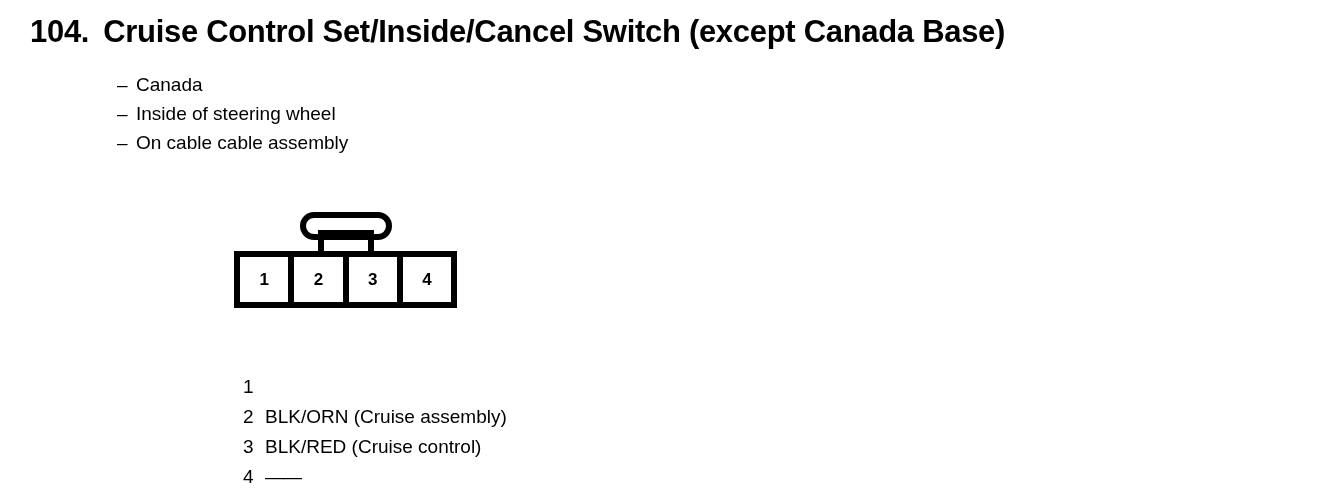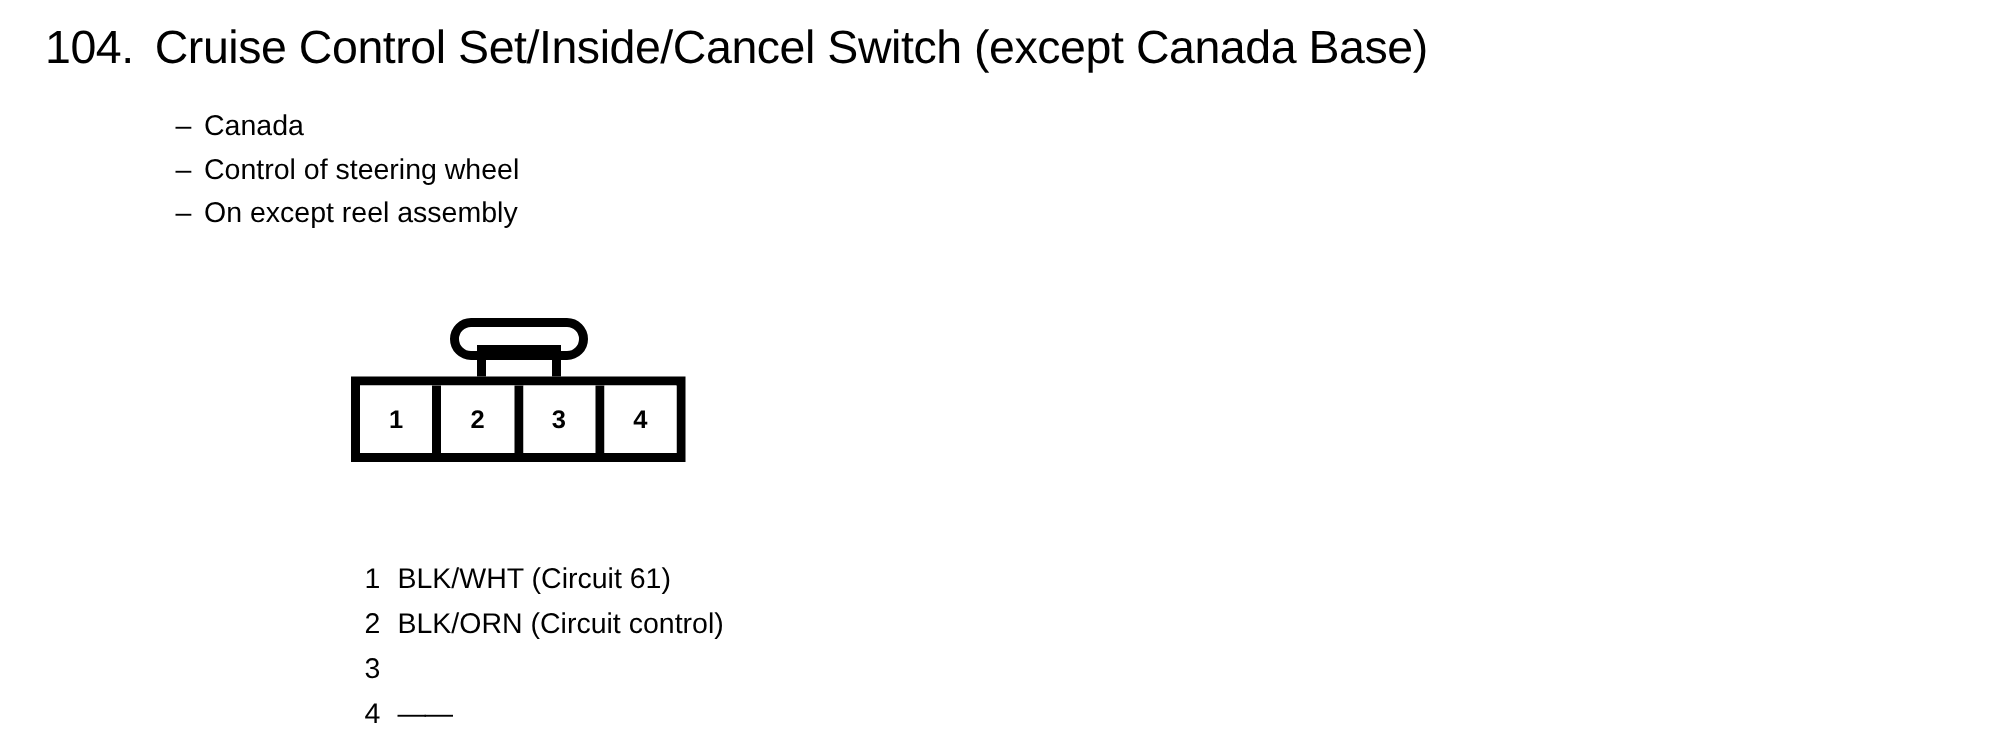"104." .page-title { font-weight: normal -> bold }
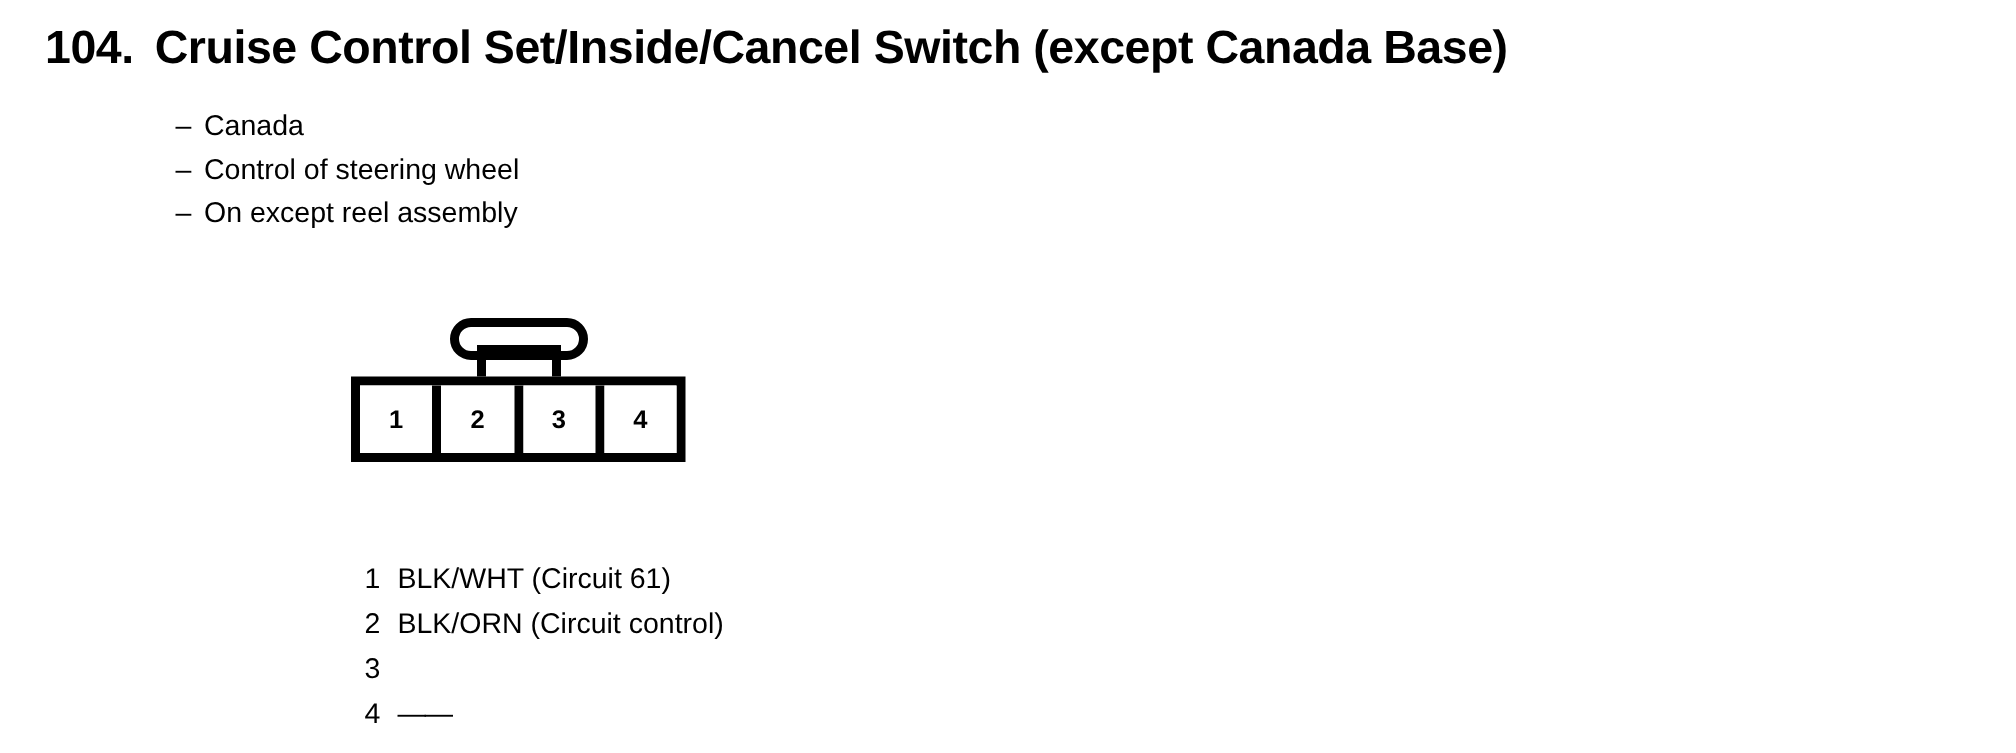"Control of steering wheel" span { text: Control -> Inside }
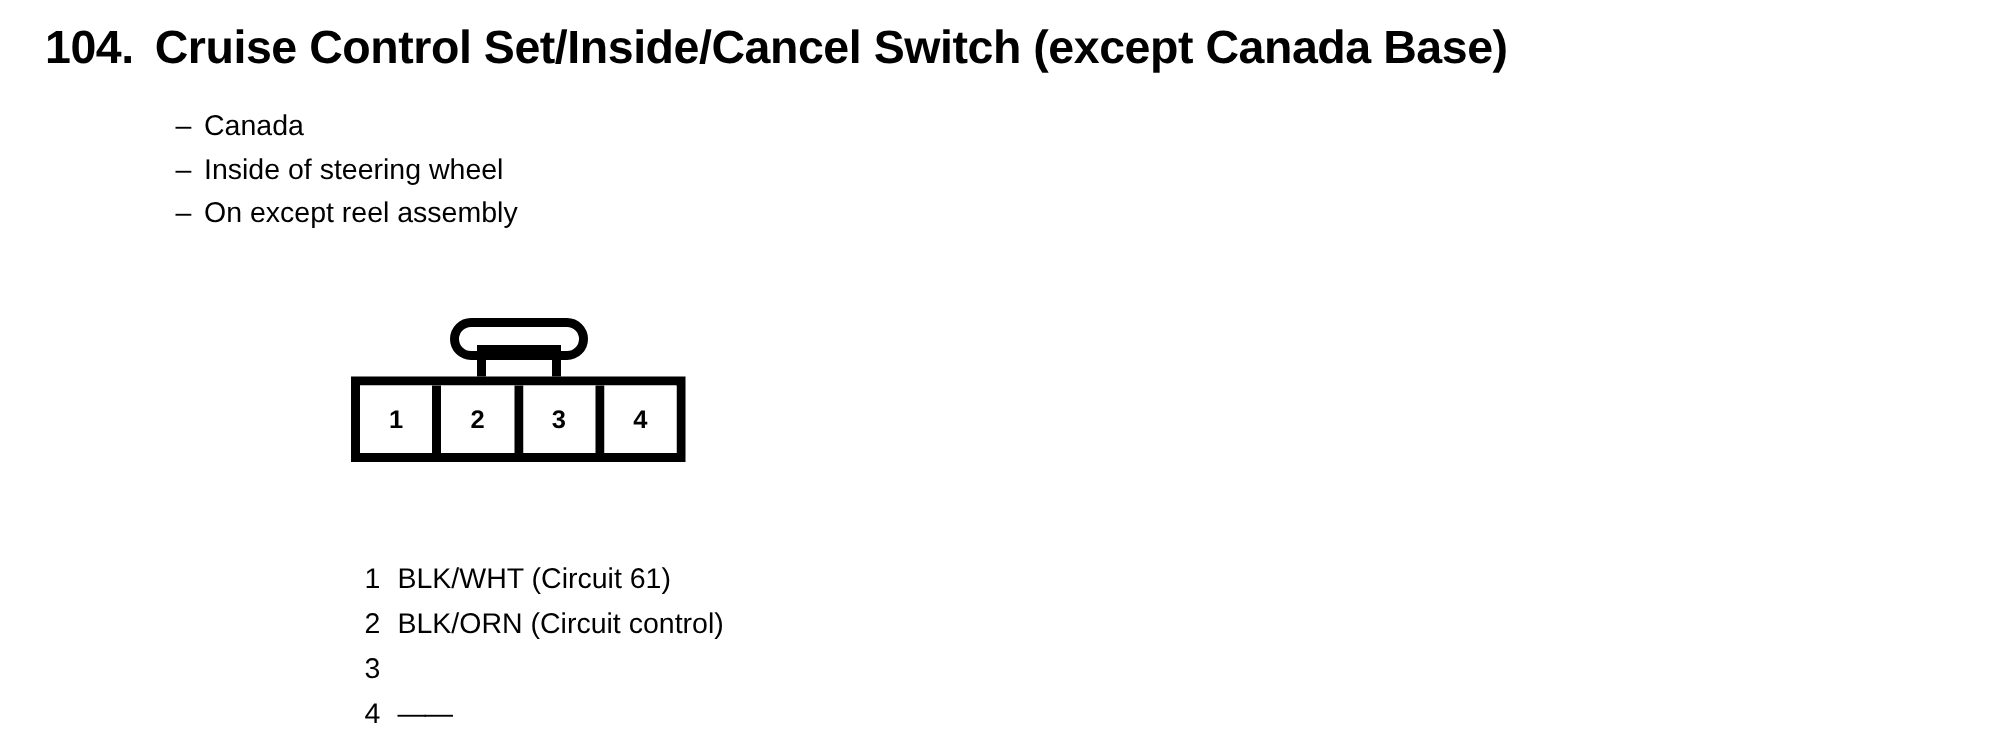"On except reel assembly" span { text: except reel -> cable cable }
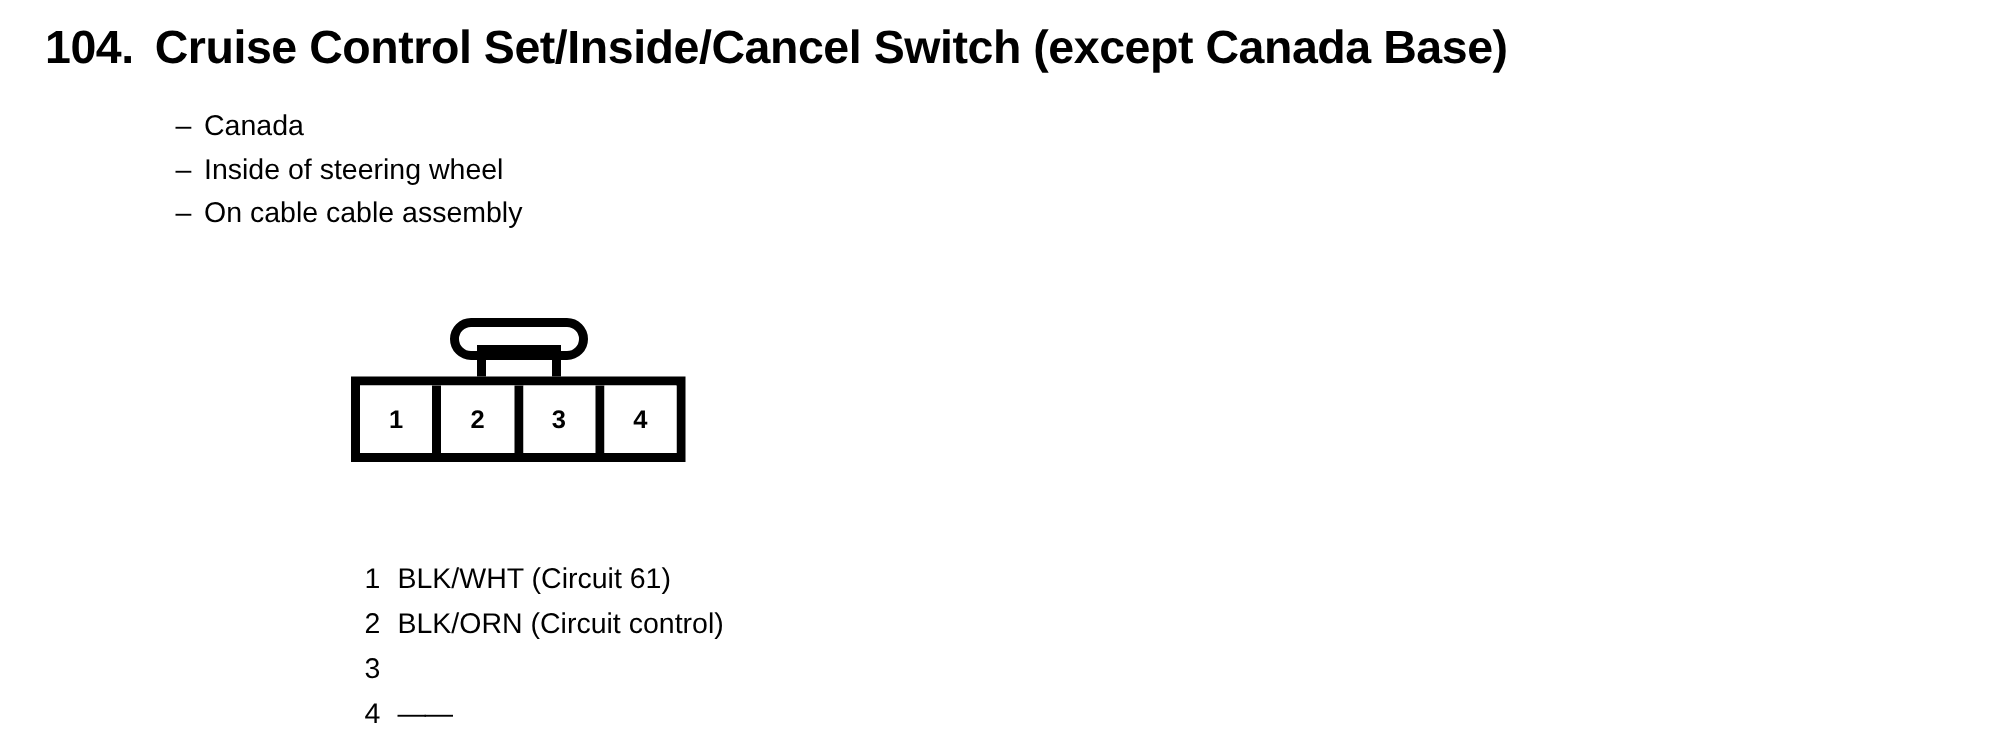"BLK/WHT (Circuit 61)" span.pin-desc { html: <span>BLK/WHT (Circuit 61)</span> -> none }
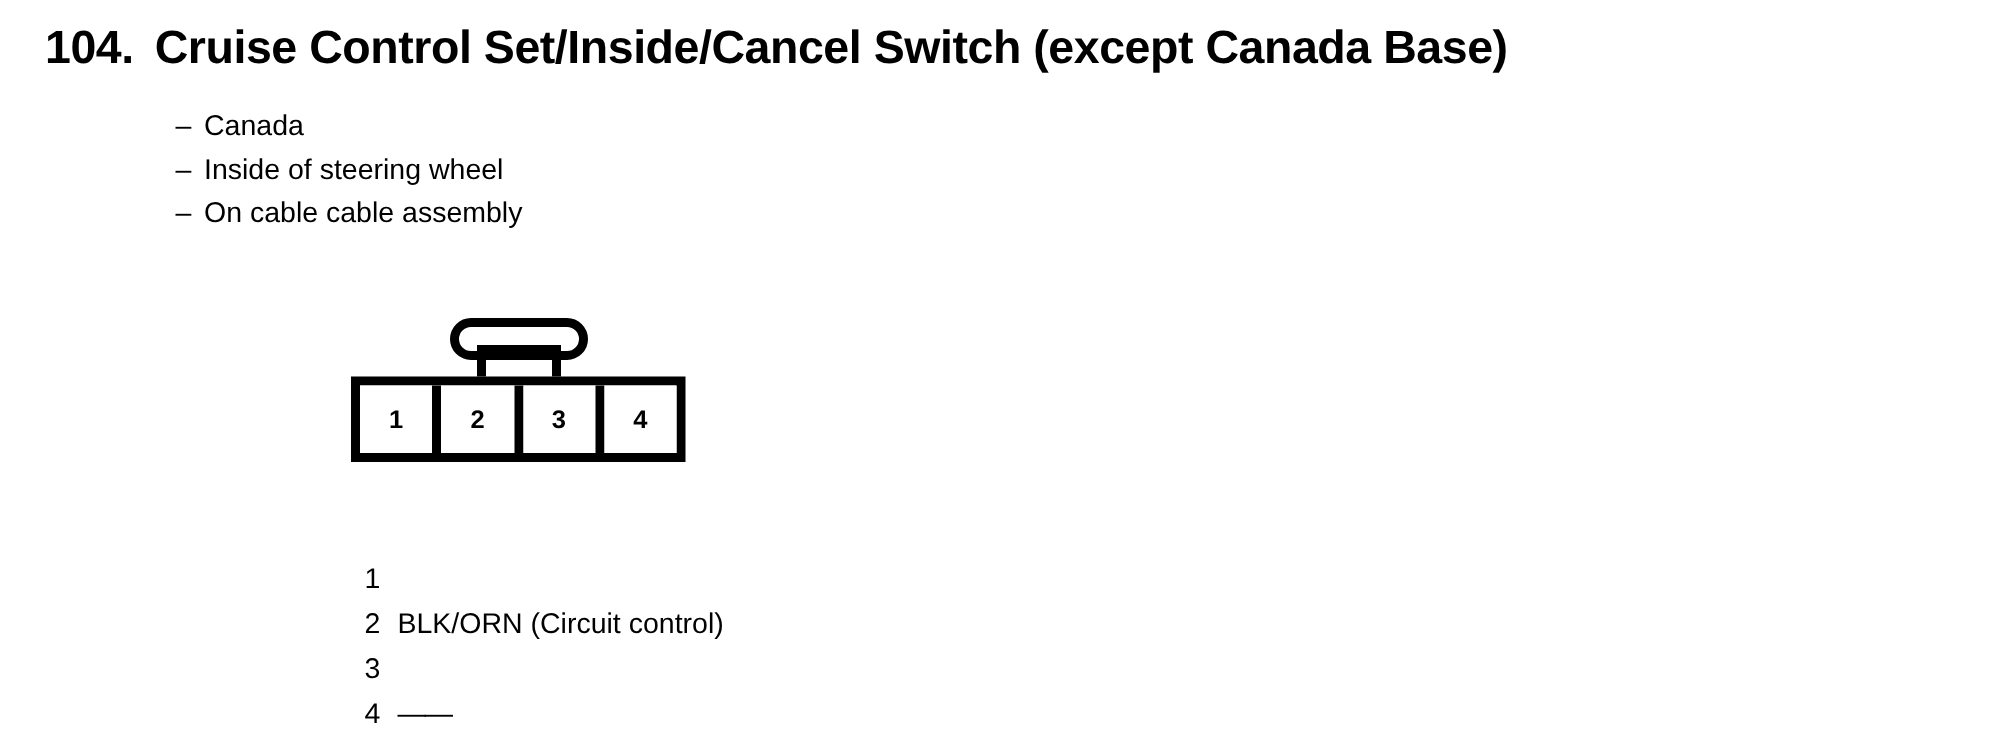"BLK/ORN (Circuit control)" span.pin-desc { text: Circuit control -> Cruise assembly }
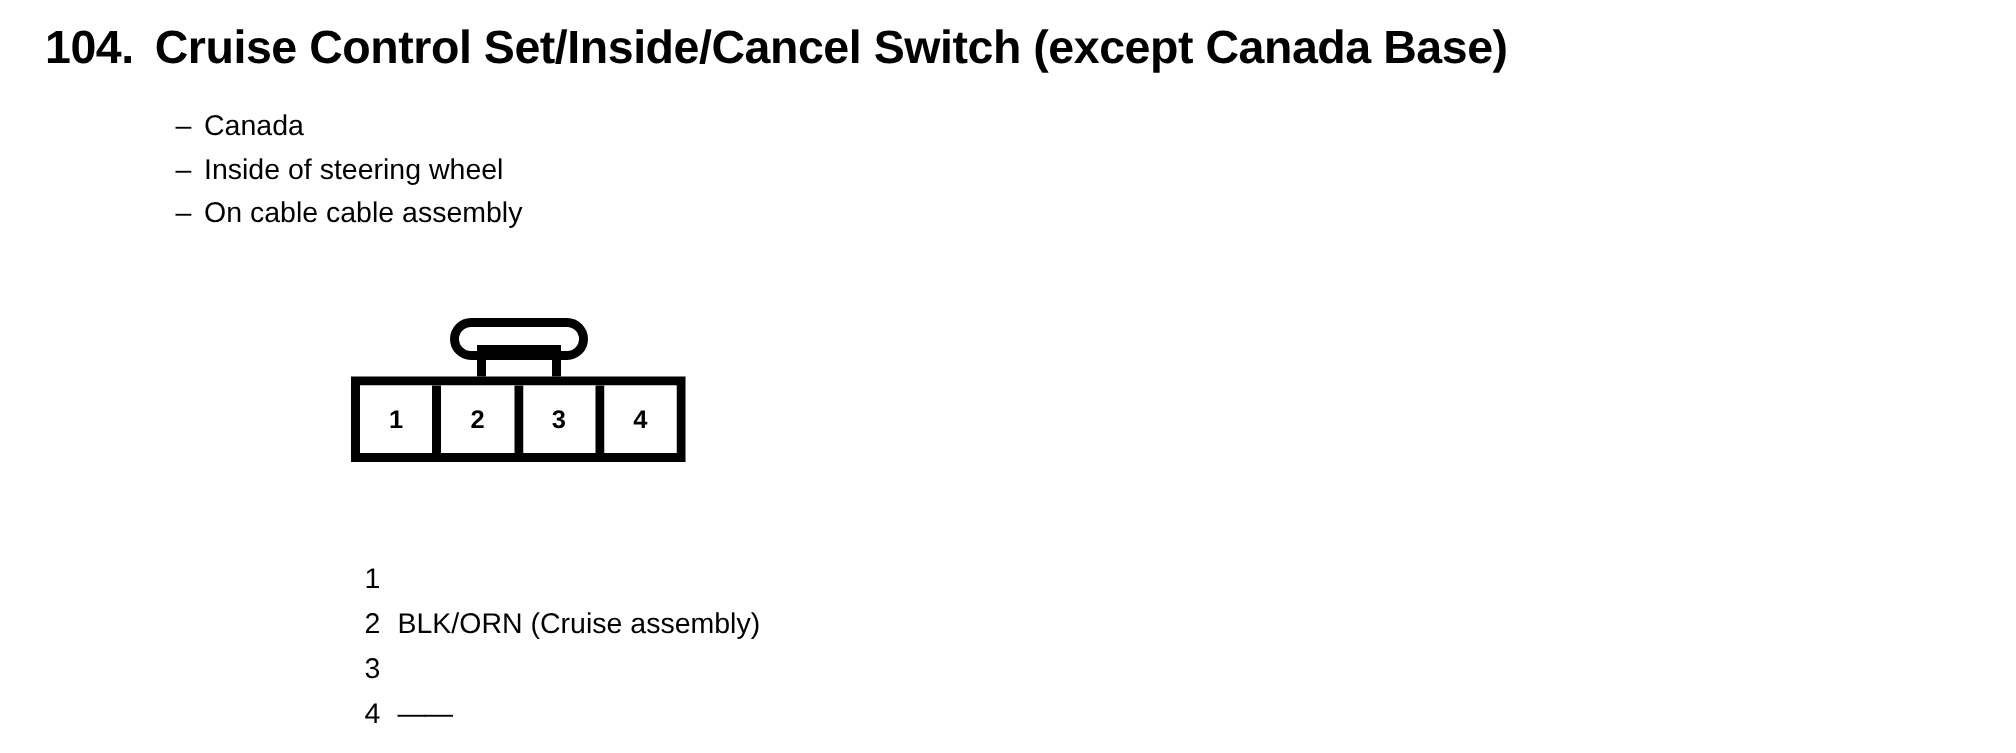"BLK/RED (Cruise control)" span.pin-desc { html: none -> <span>BLK/RED (Cruise control)</span> }
